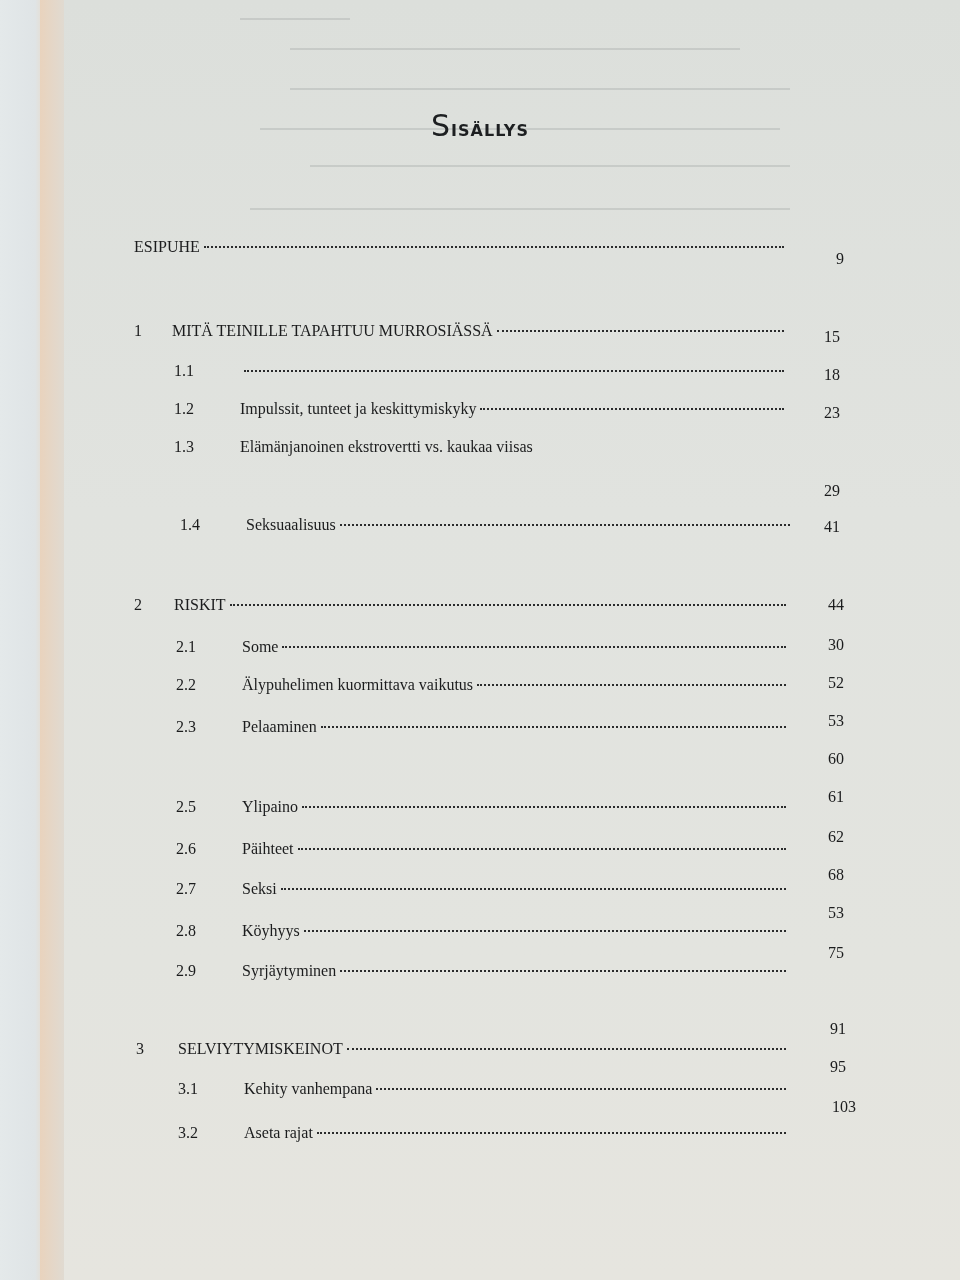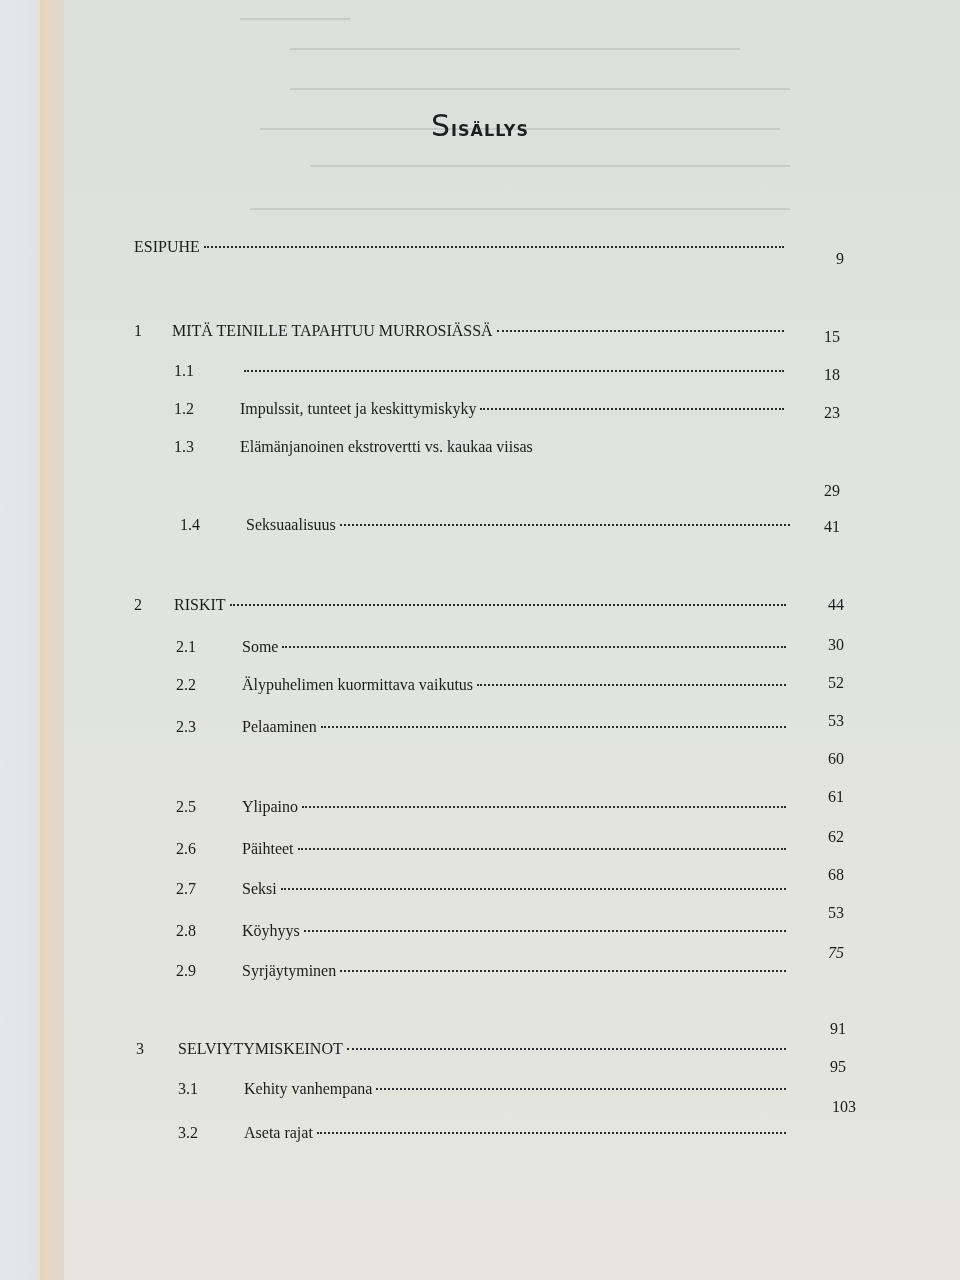"75" div.row { font-style: italic -> none }
